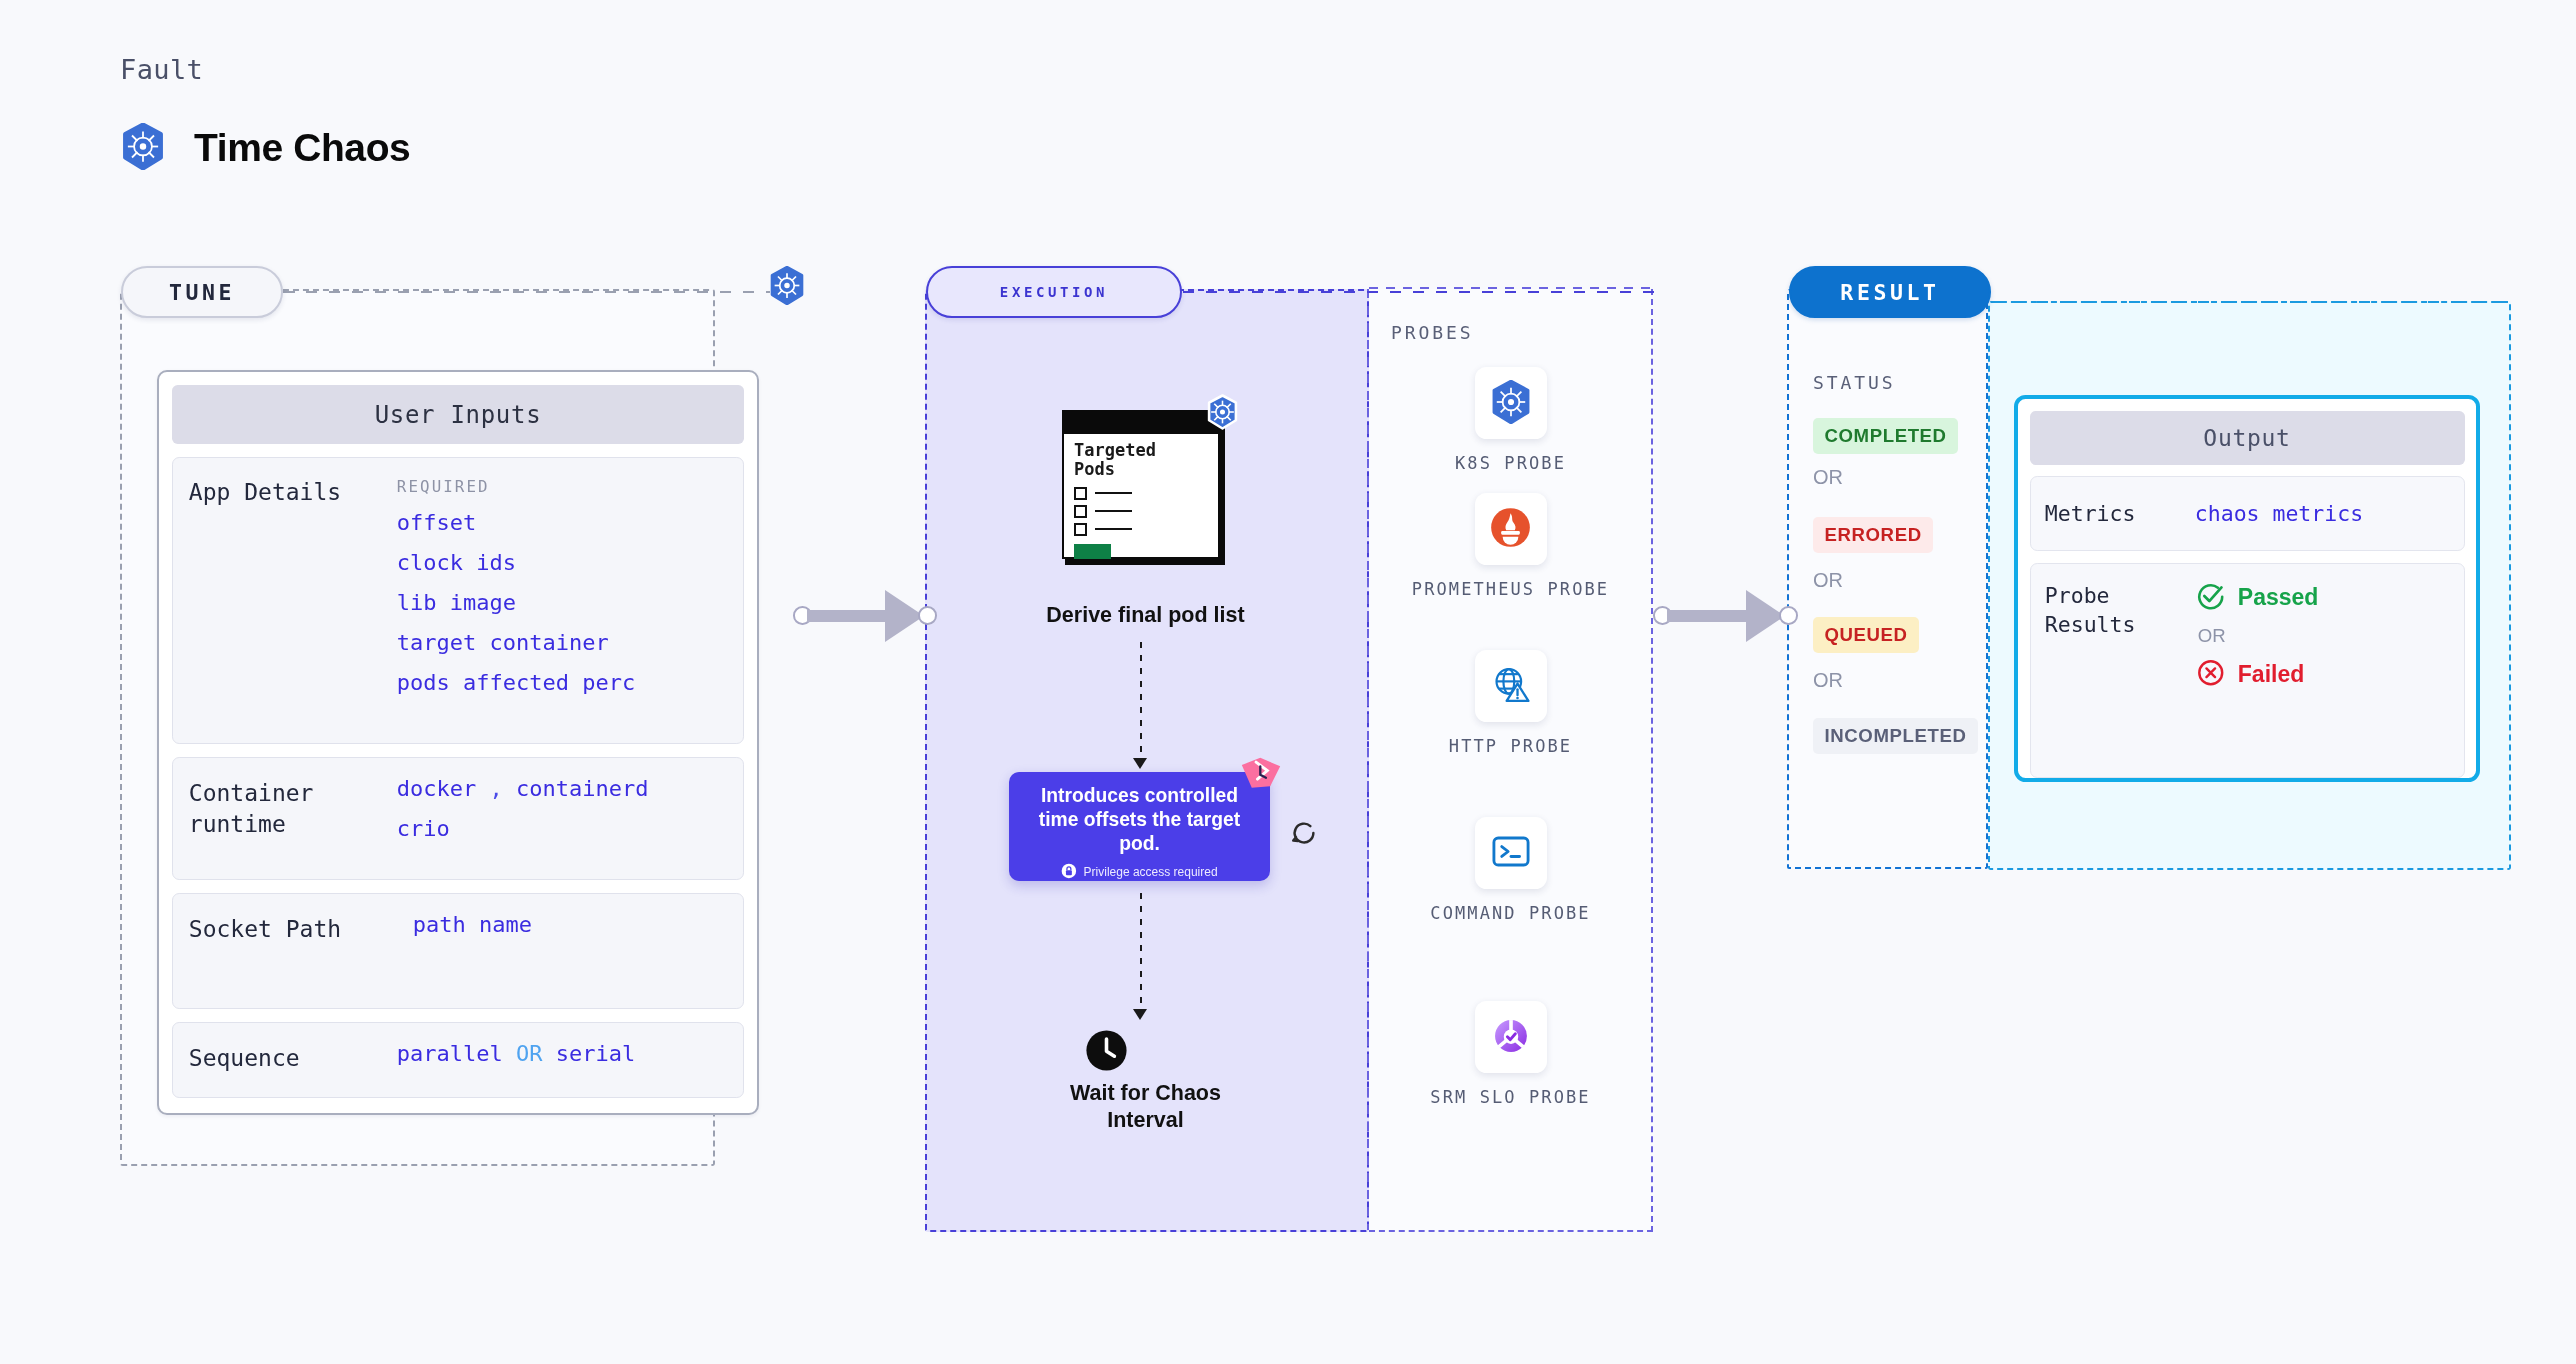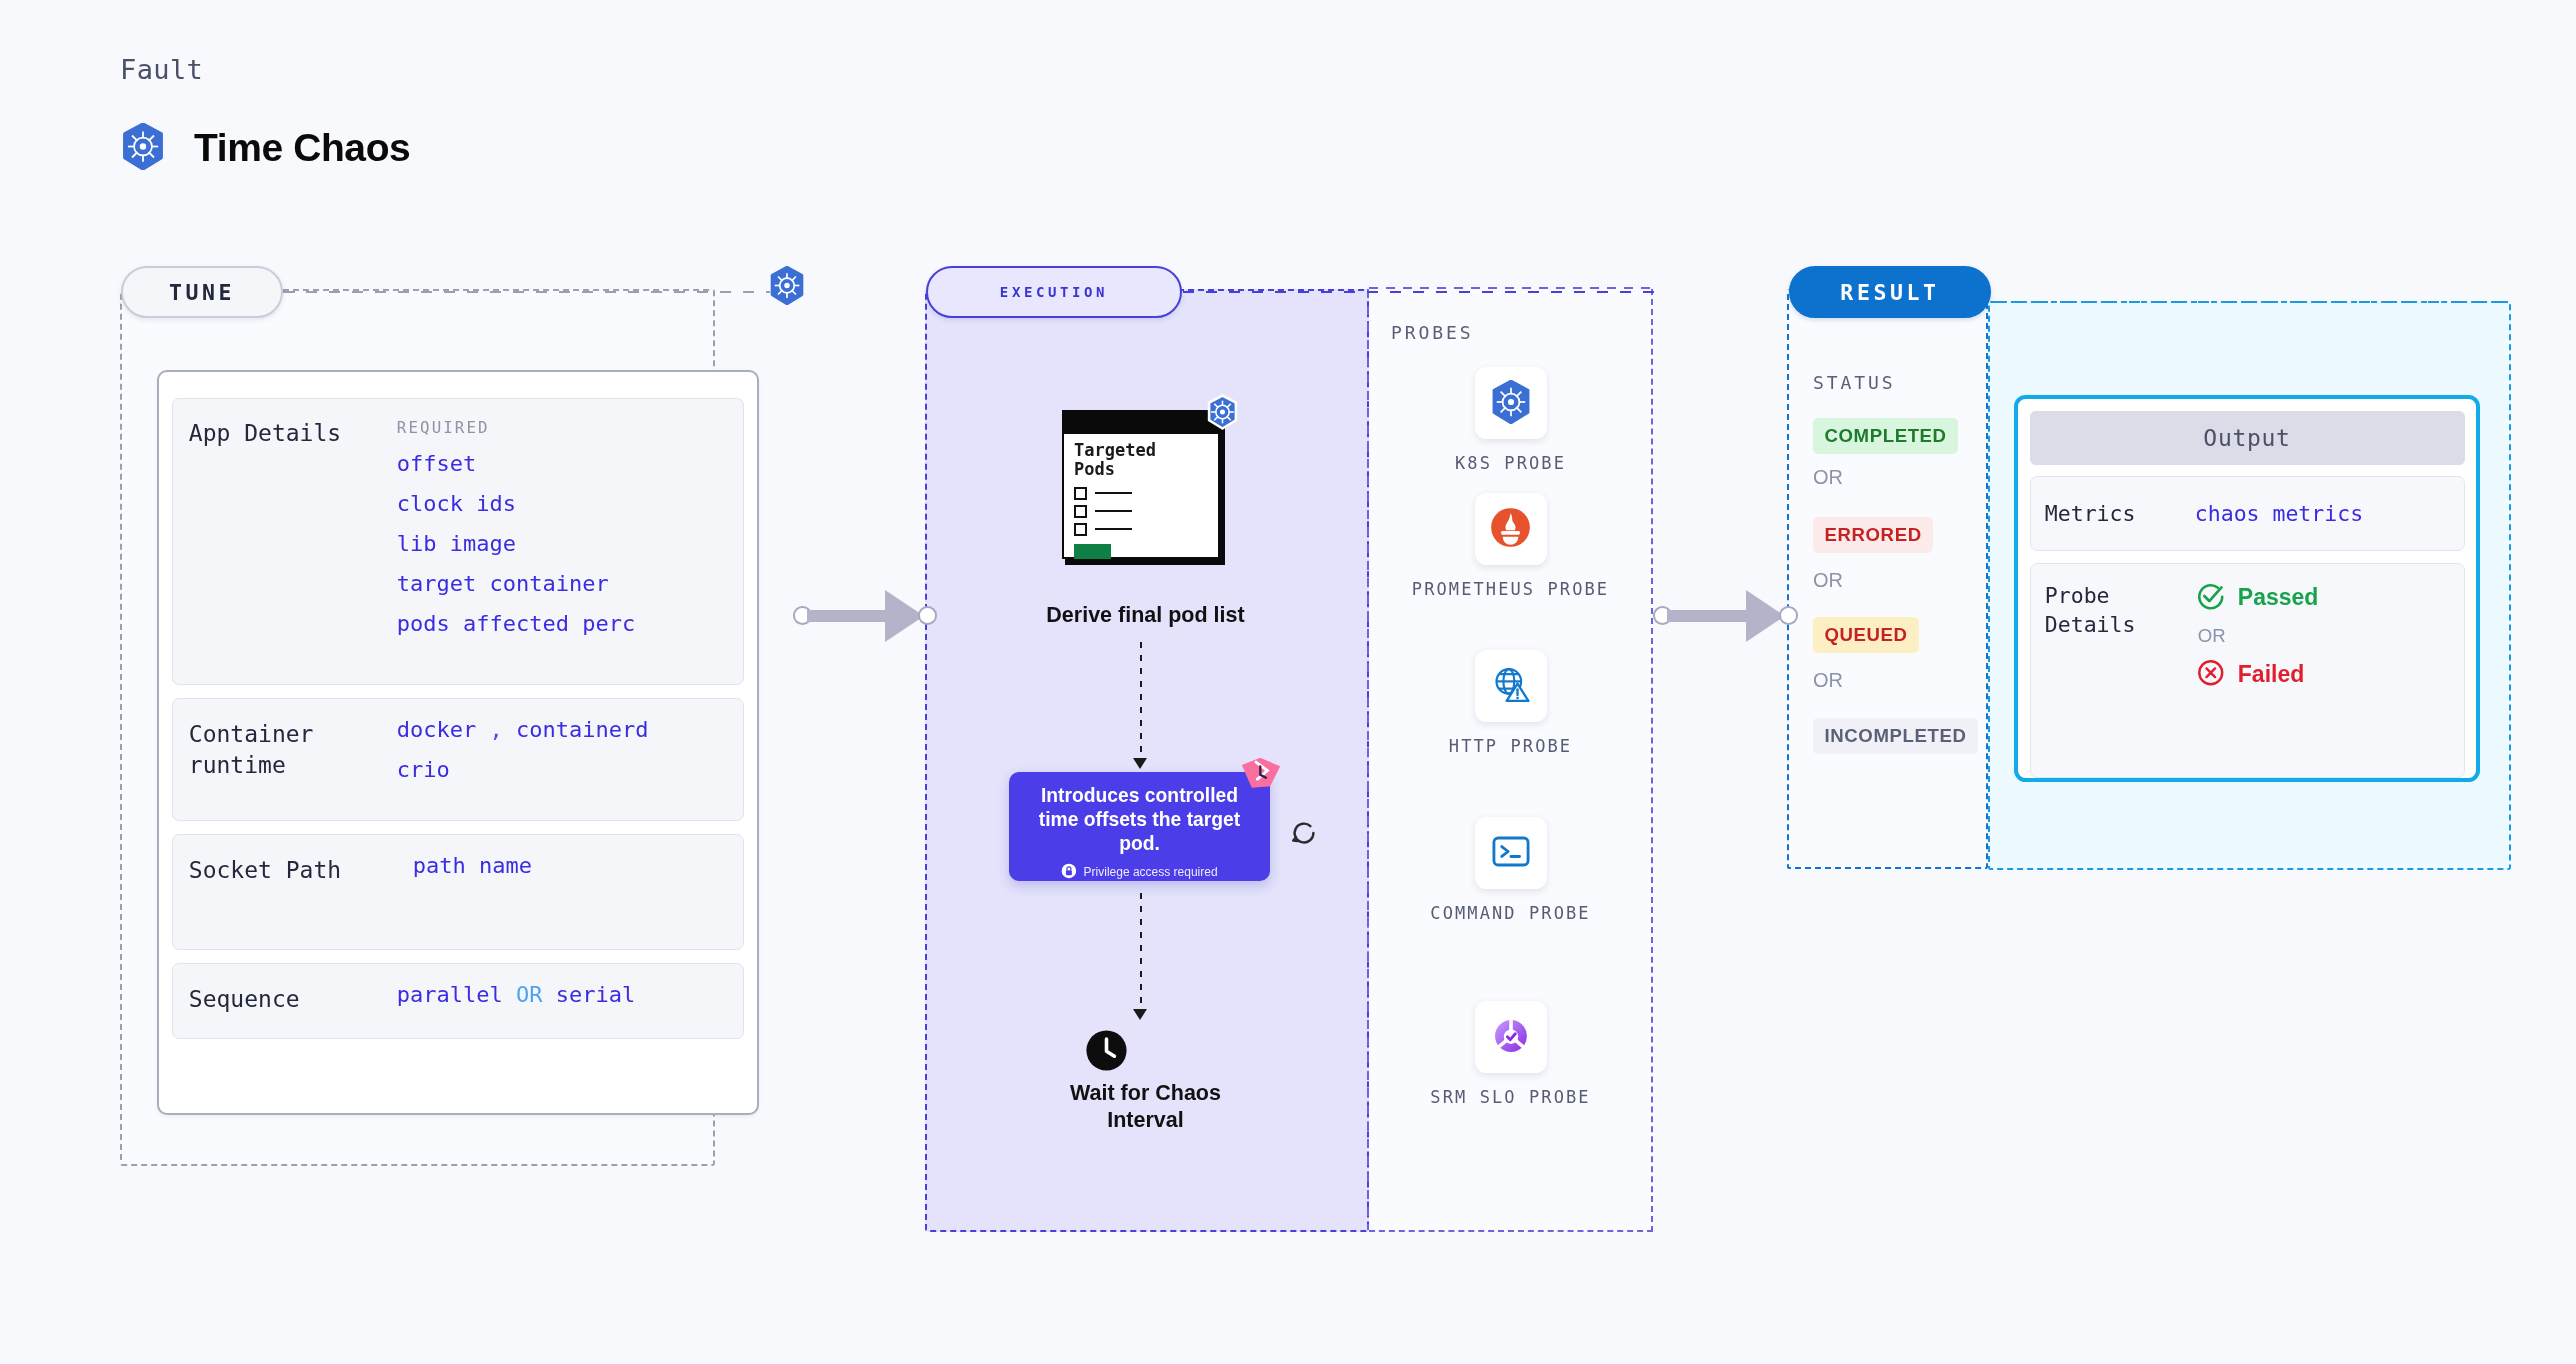"User Inputs" div.ui-header { html: none -> <div>User Inputs</div> }
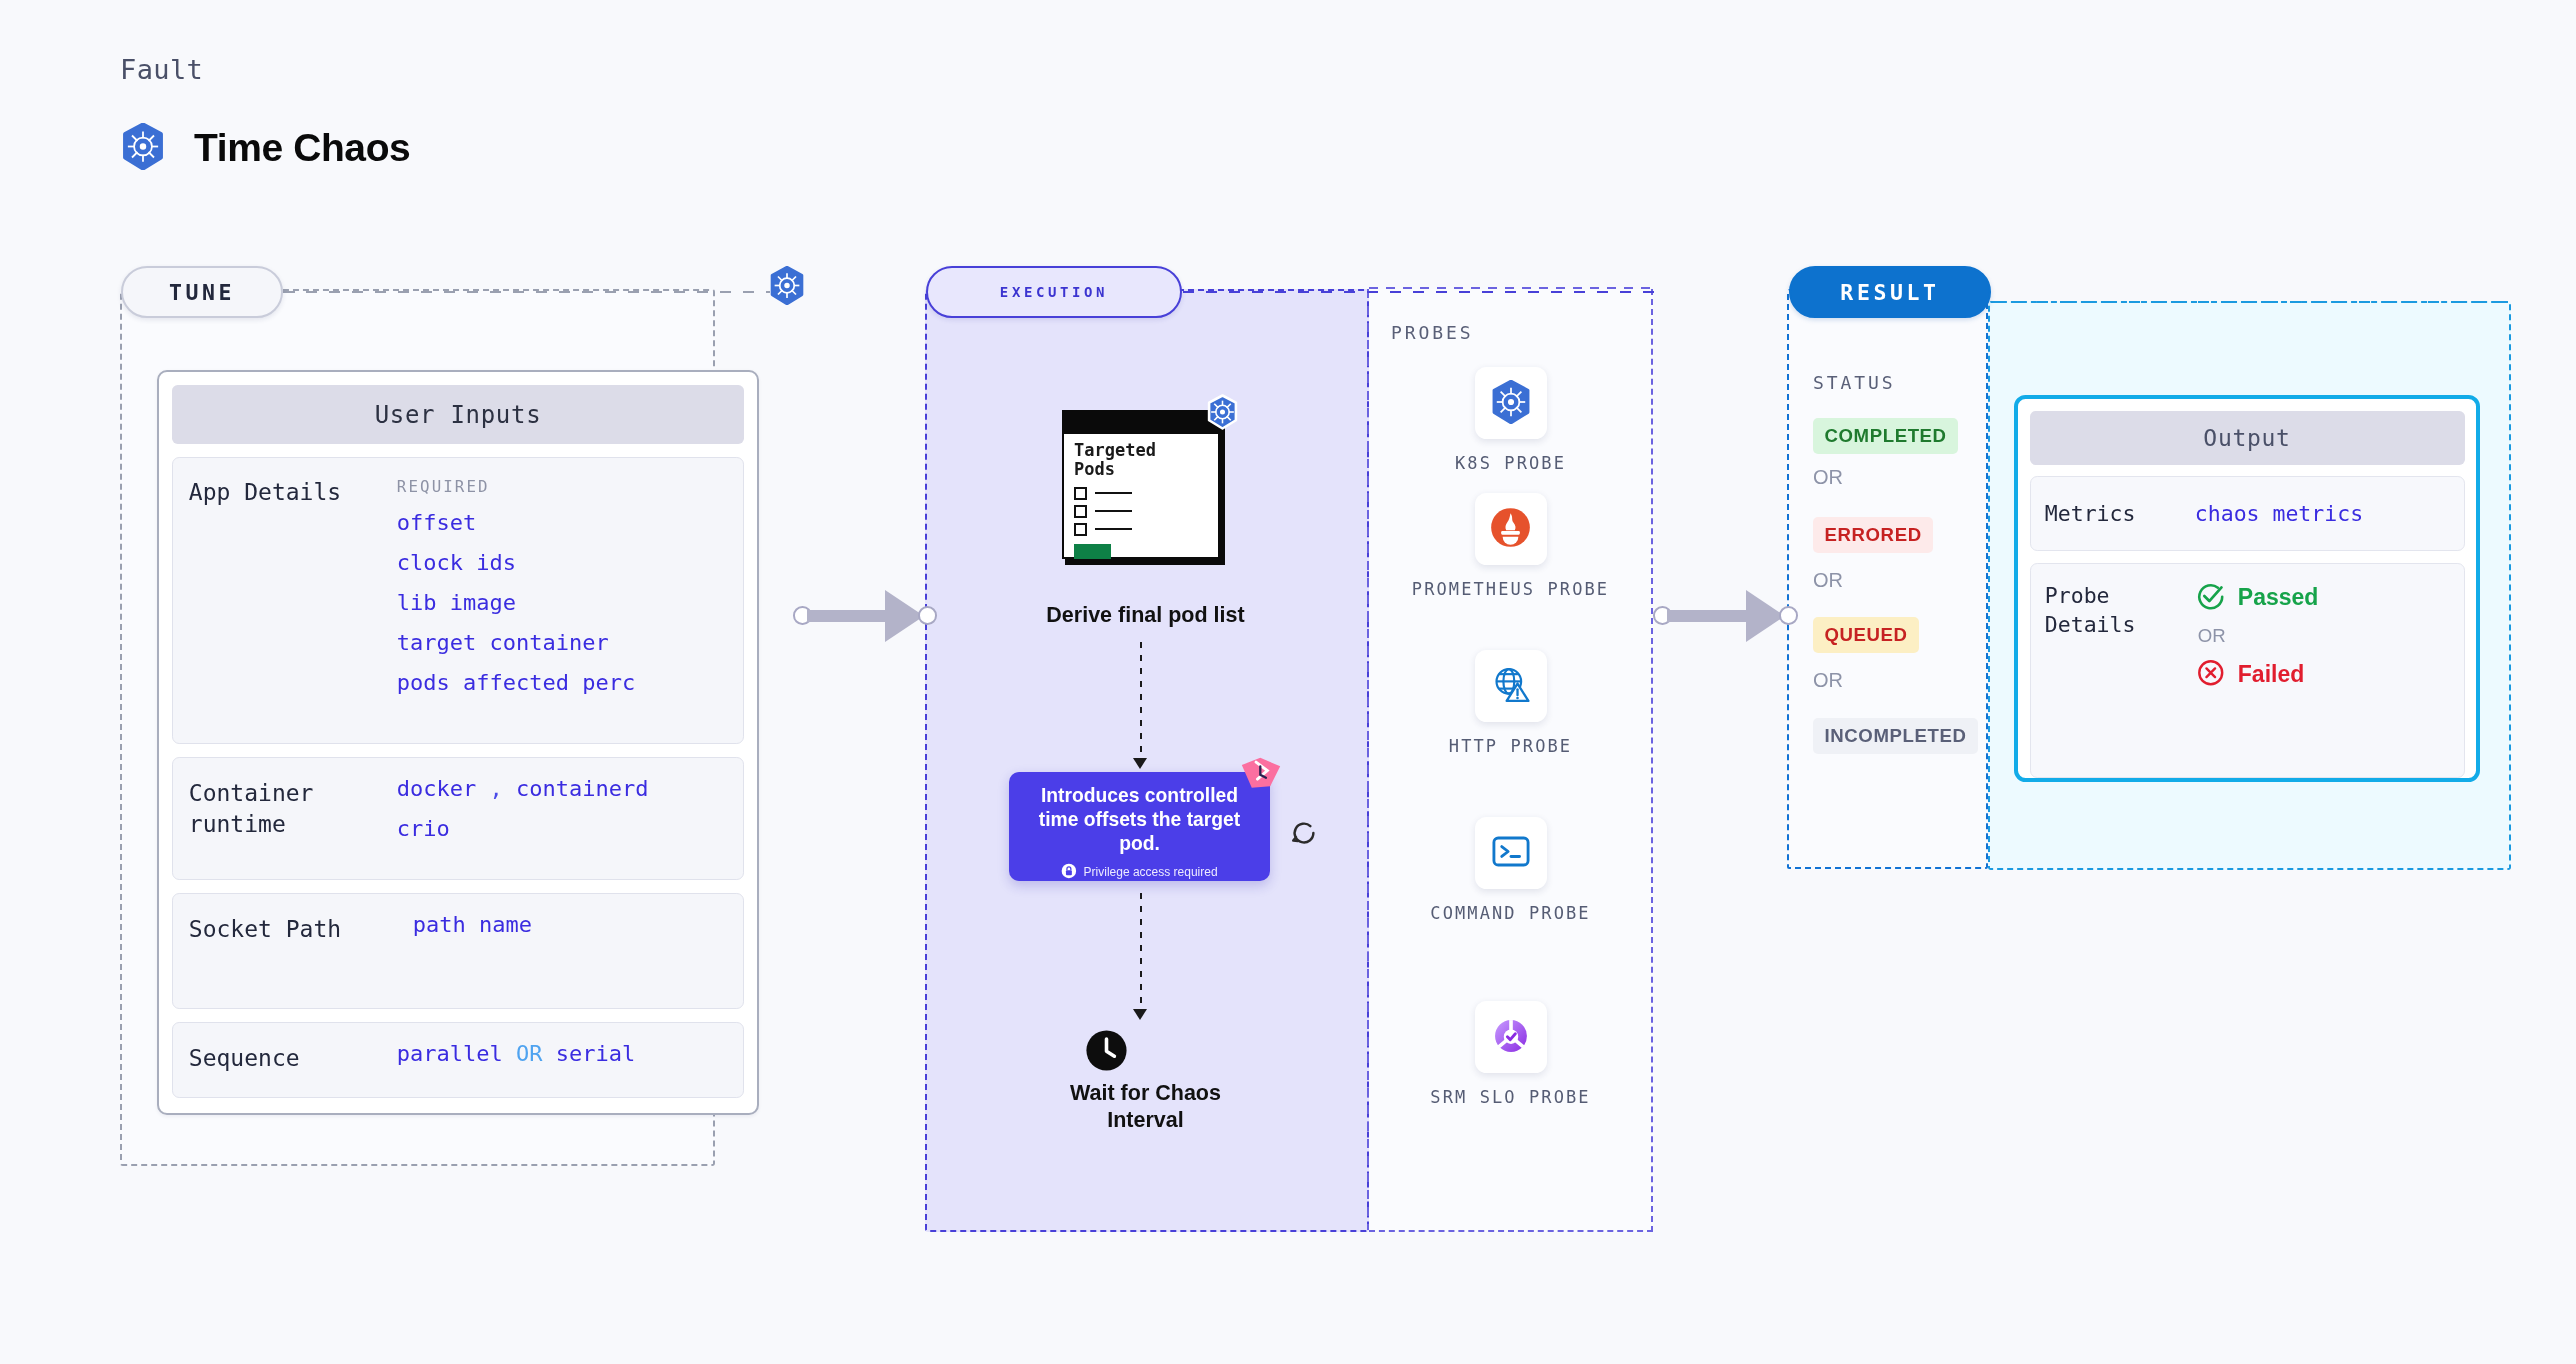"Probe Details" div.lbl { text: Details -> Results }
